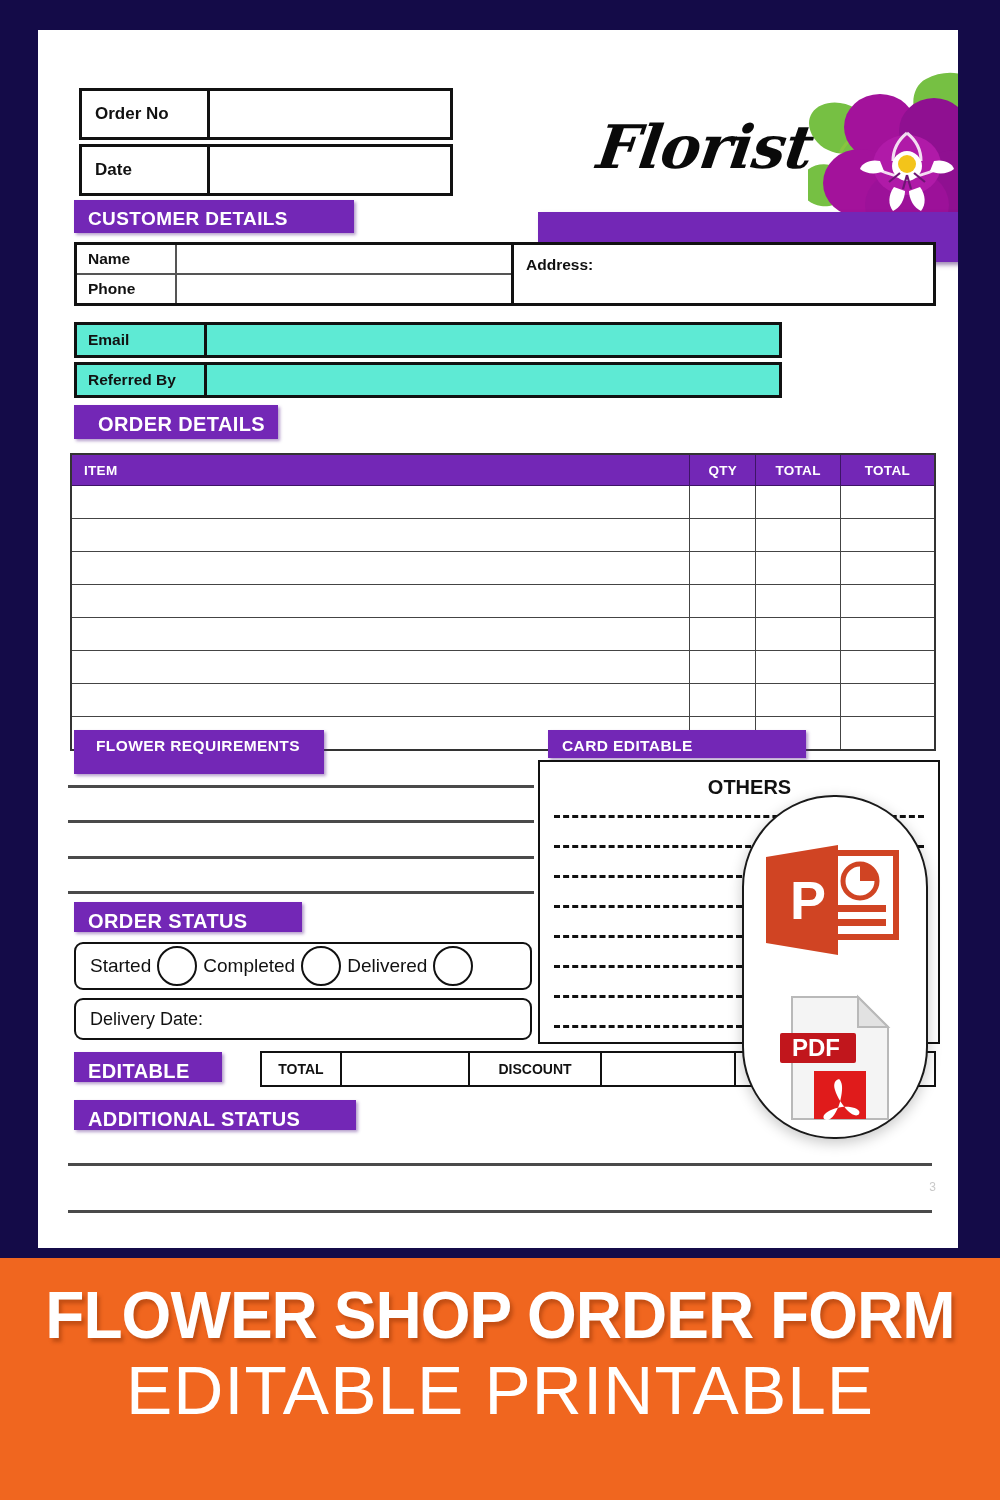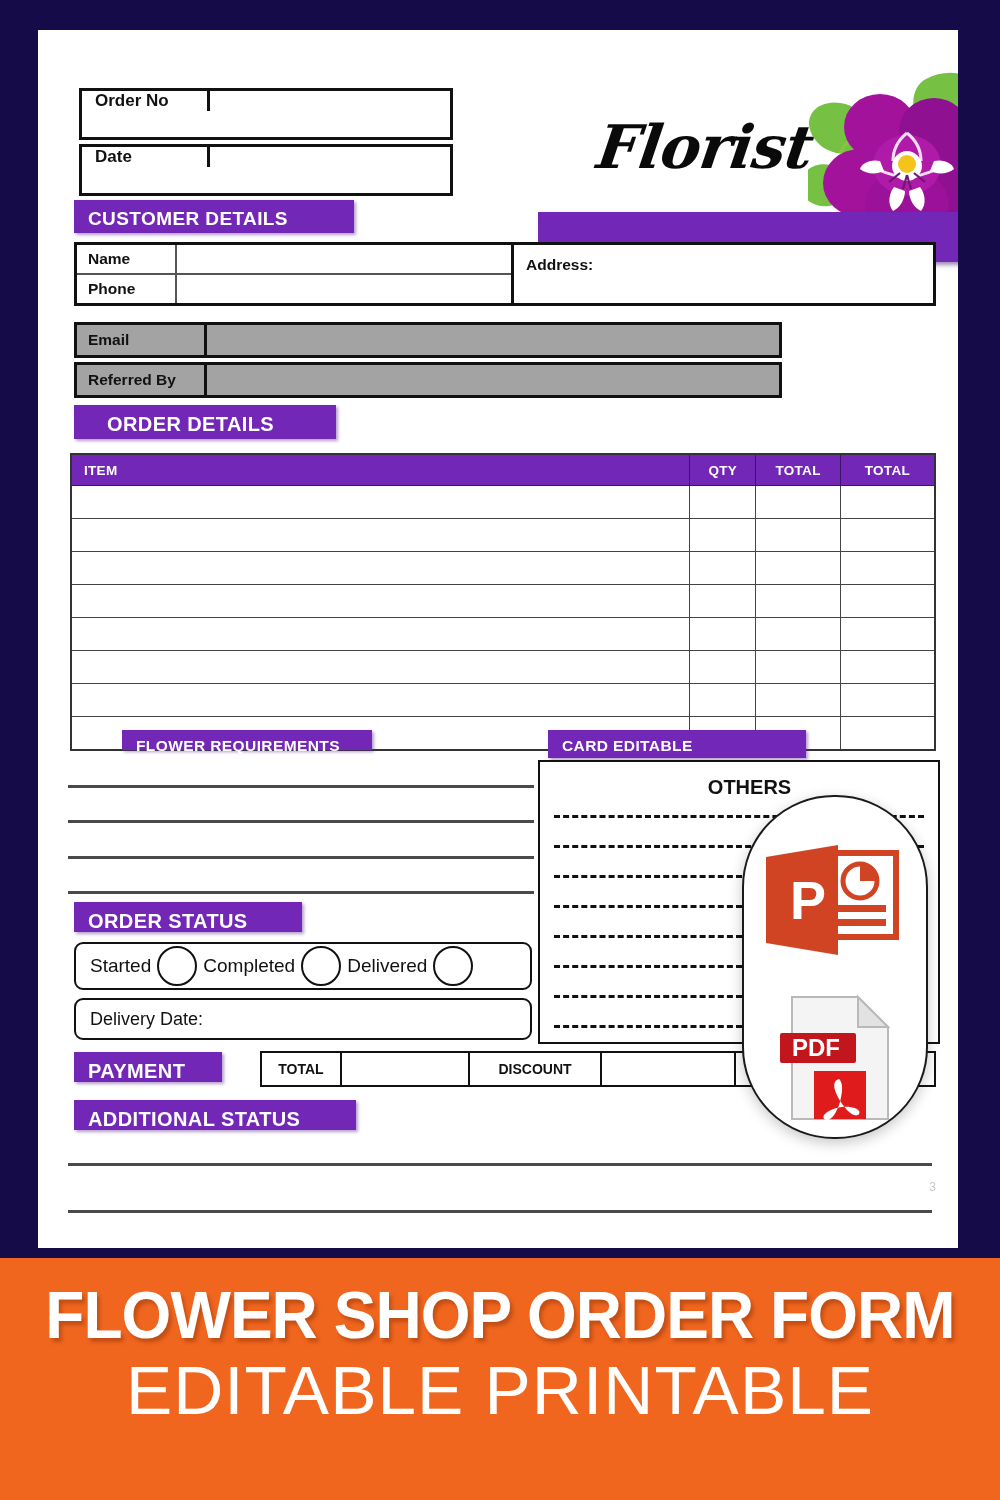"Order No" .ordbox { flex-direction: column -> none }
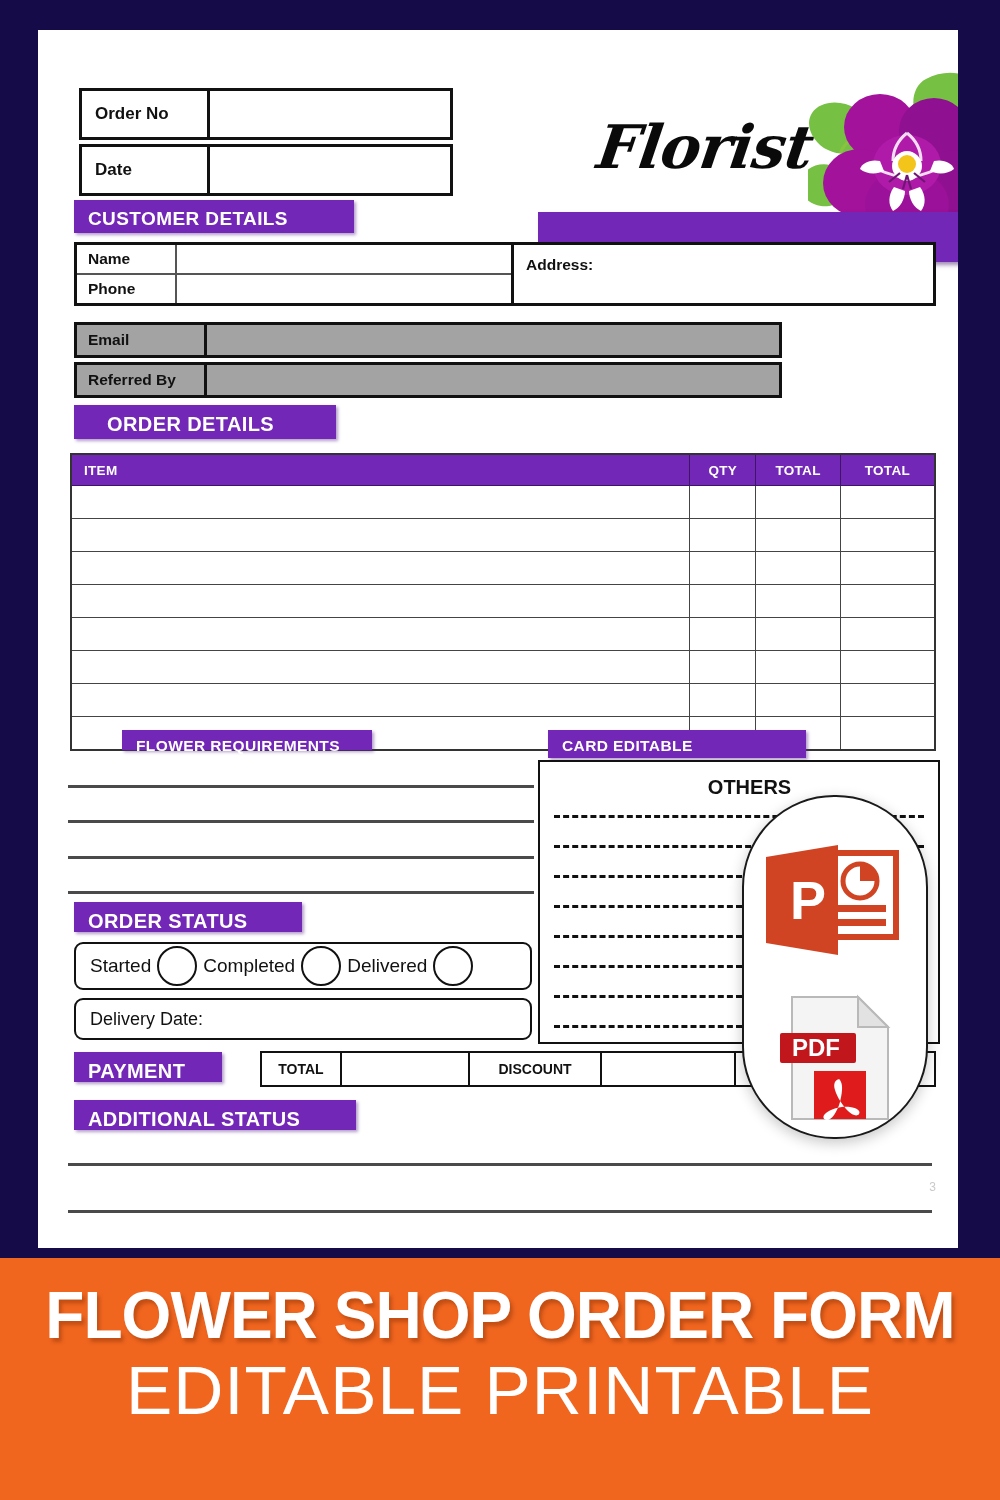"Email" .wide-row { background: #a3a3a3 -> #5eead4 }
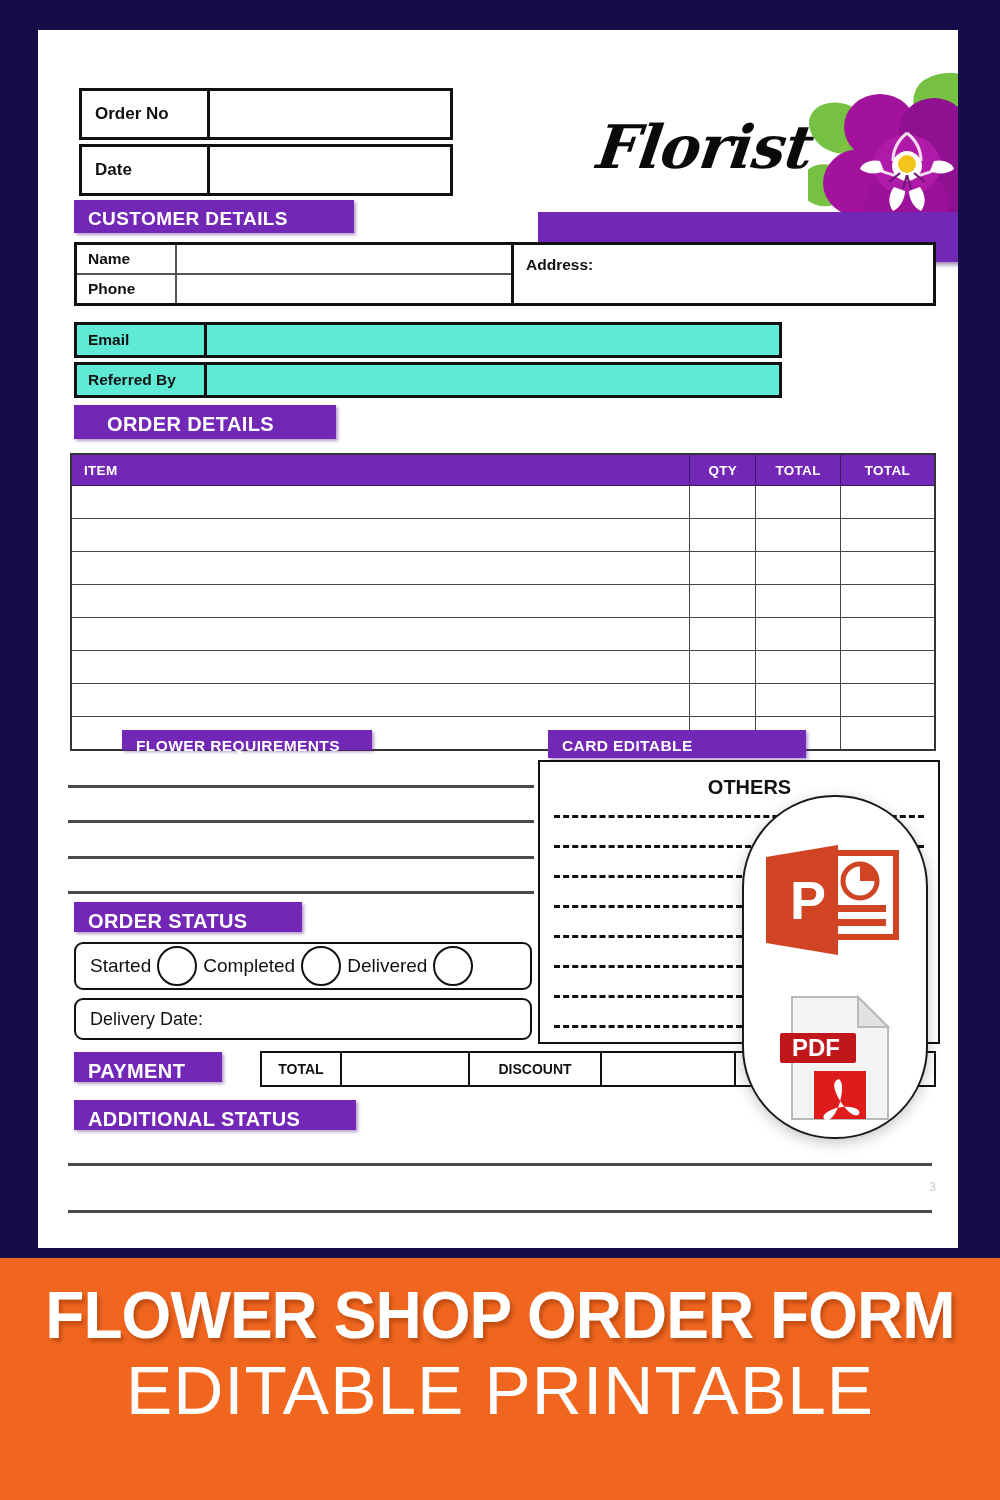"ORDER DETAILS" div.tag { padding-left: 33px -> 24px; width: 262px -> 204px }
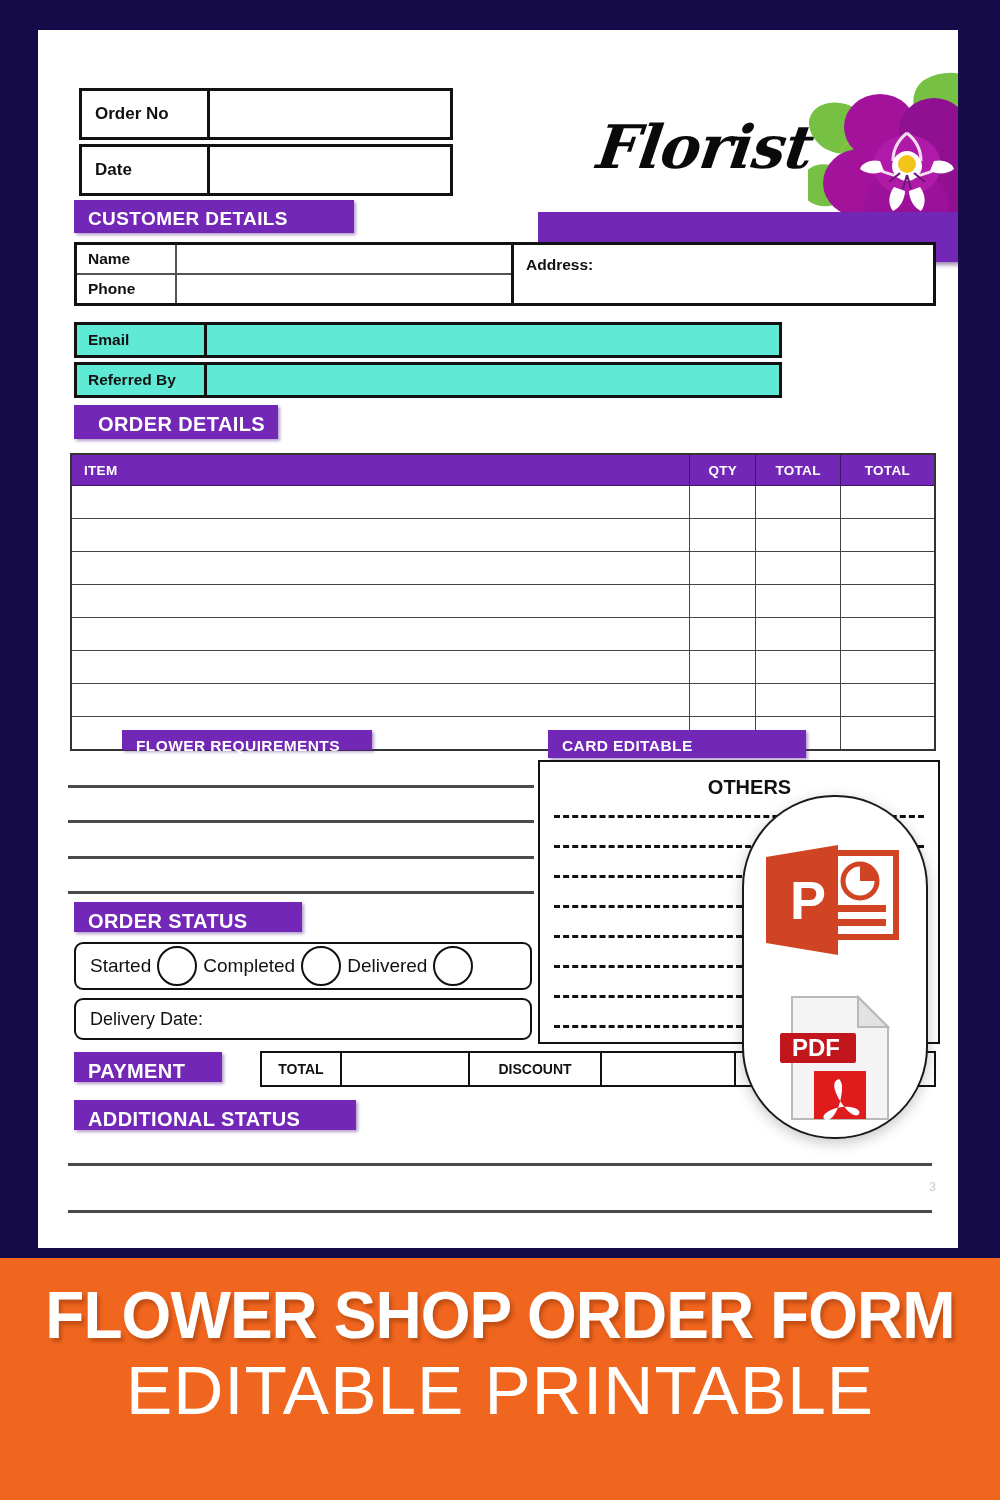"FLOWER REQUIREMENTS" div.tag { height: 20px -> 44px; margin-left: 48px -> none; padding-left: 14px -> 22px }
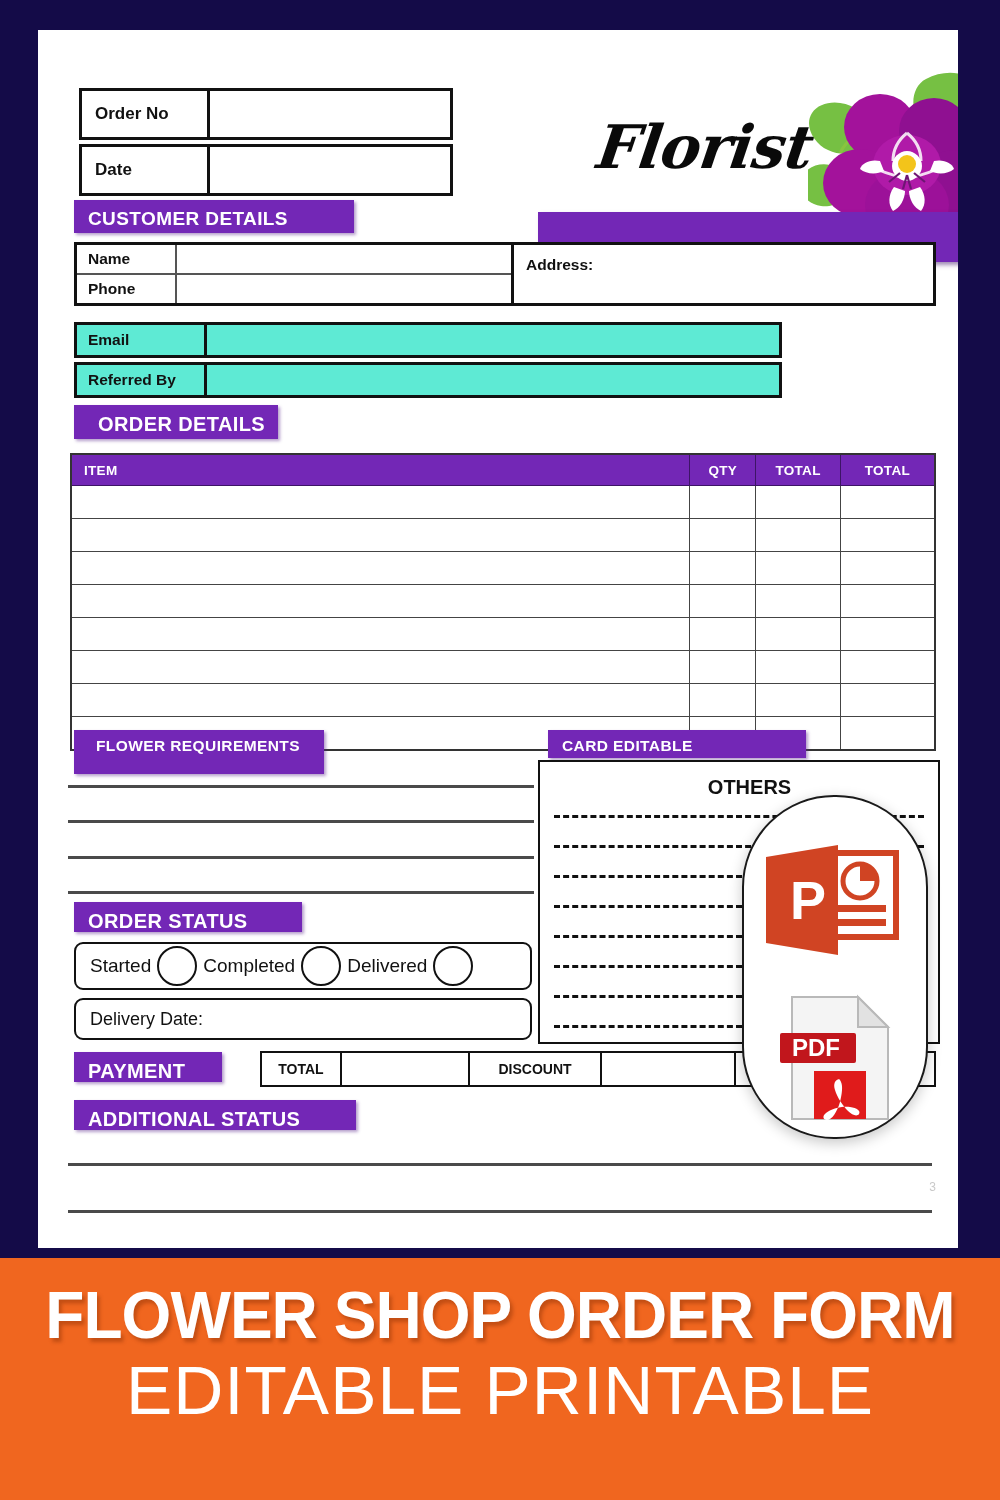"PAYMENT" div.tag { text: PAYMENT -> EDITABLE }
